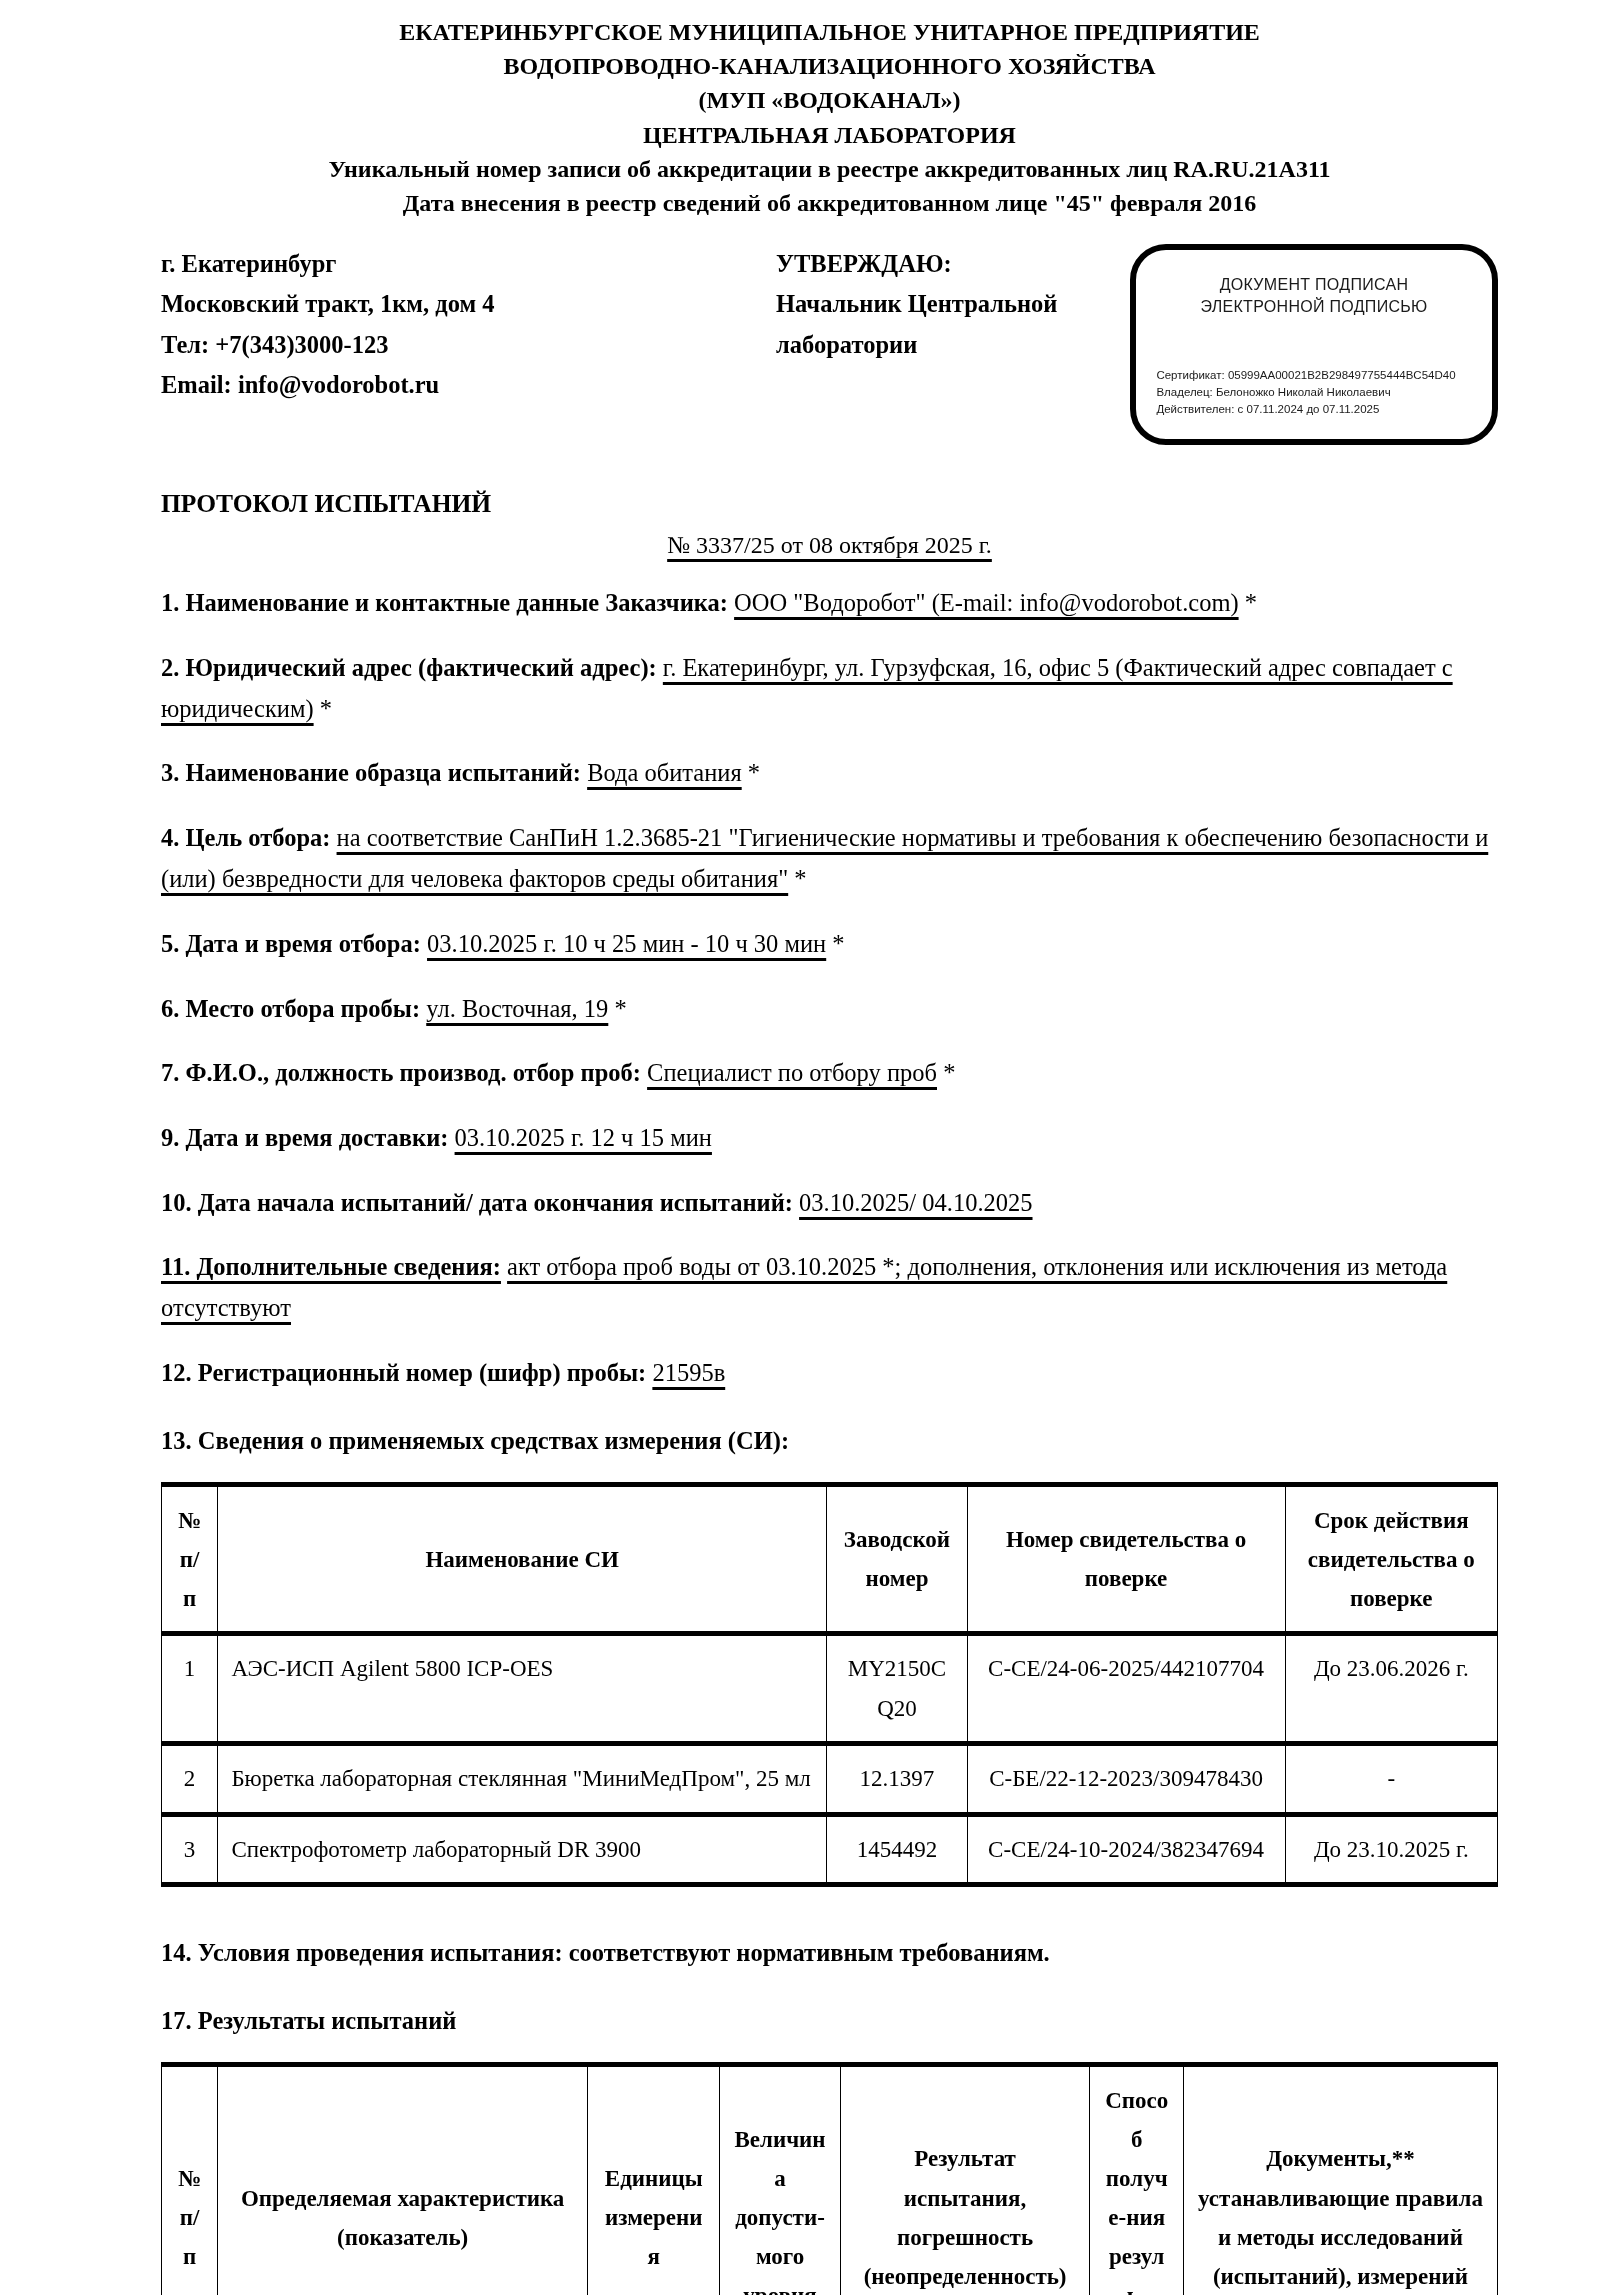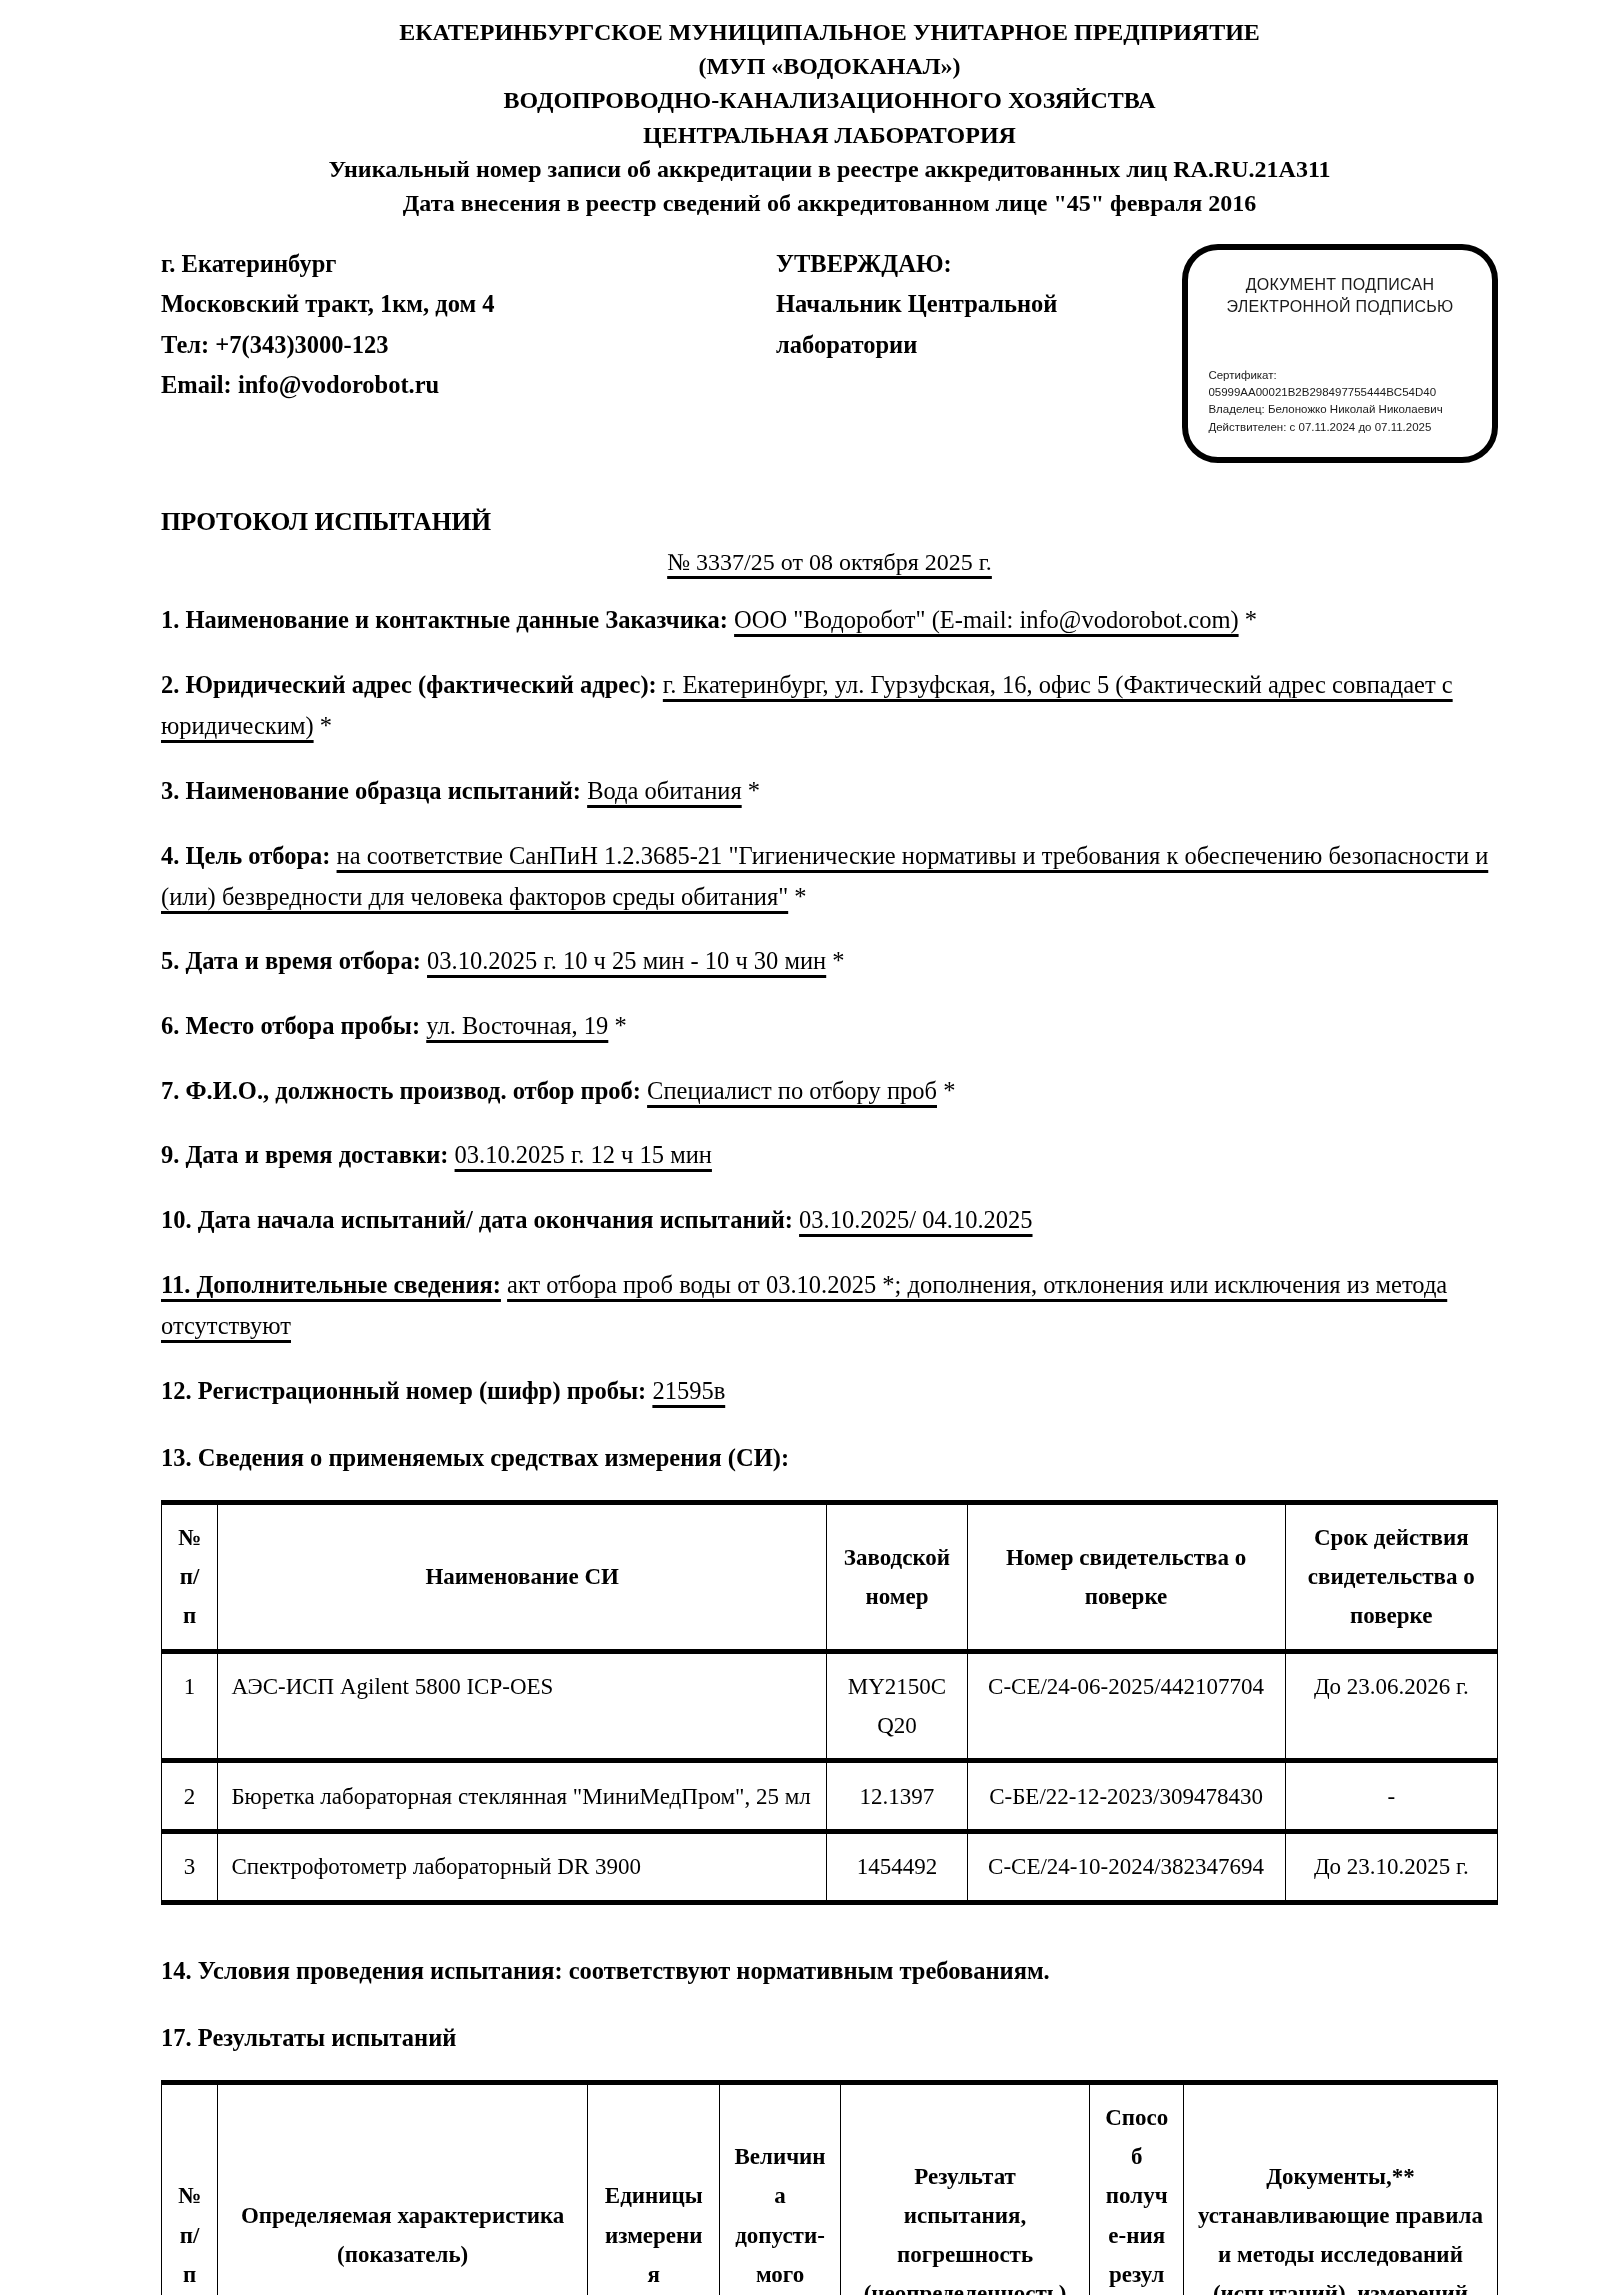"(МУП «ВОДОКАНАЛ»)" div.hline { order: before "ВОДОПРОВОДНО-КАНАЛИЗАЦИОННОГО ХОЗЯЙСТВА" -> after "ВОДОПРОВОДНО-КАНАЛИЗАЦИОННОГО ХОЗЯЙСТВА" }
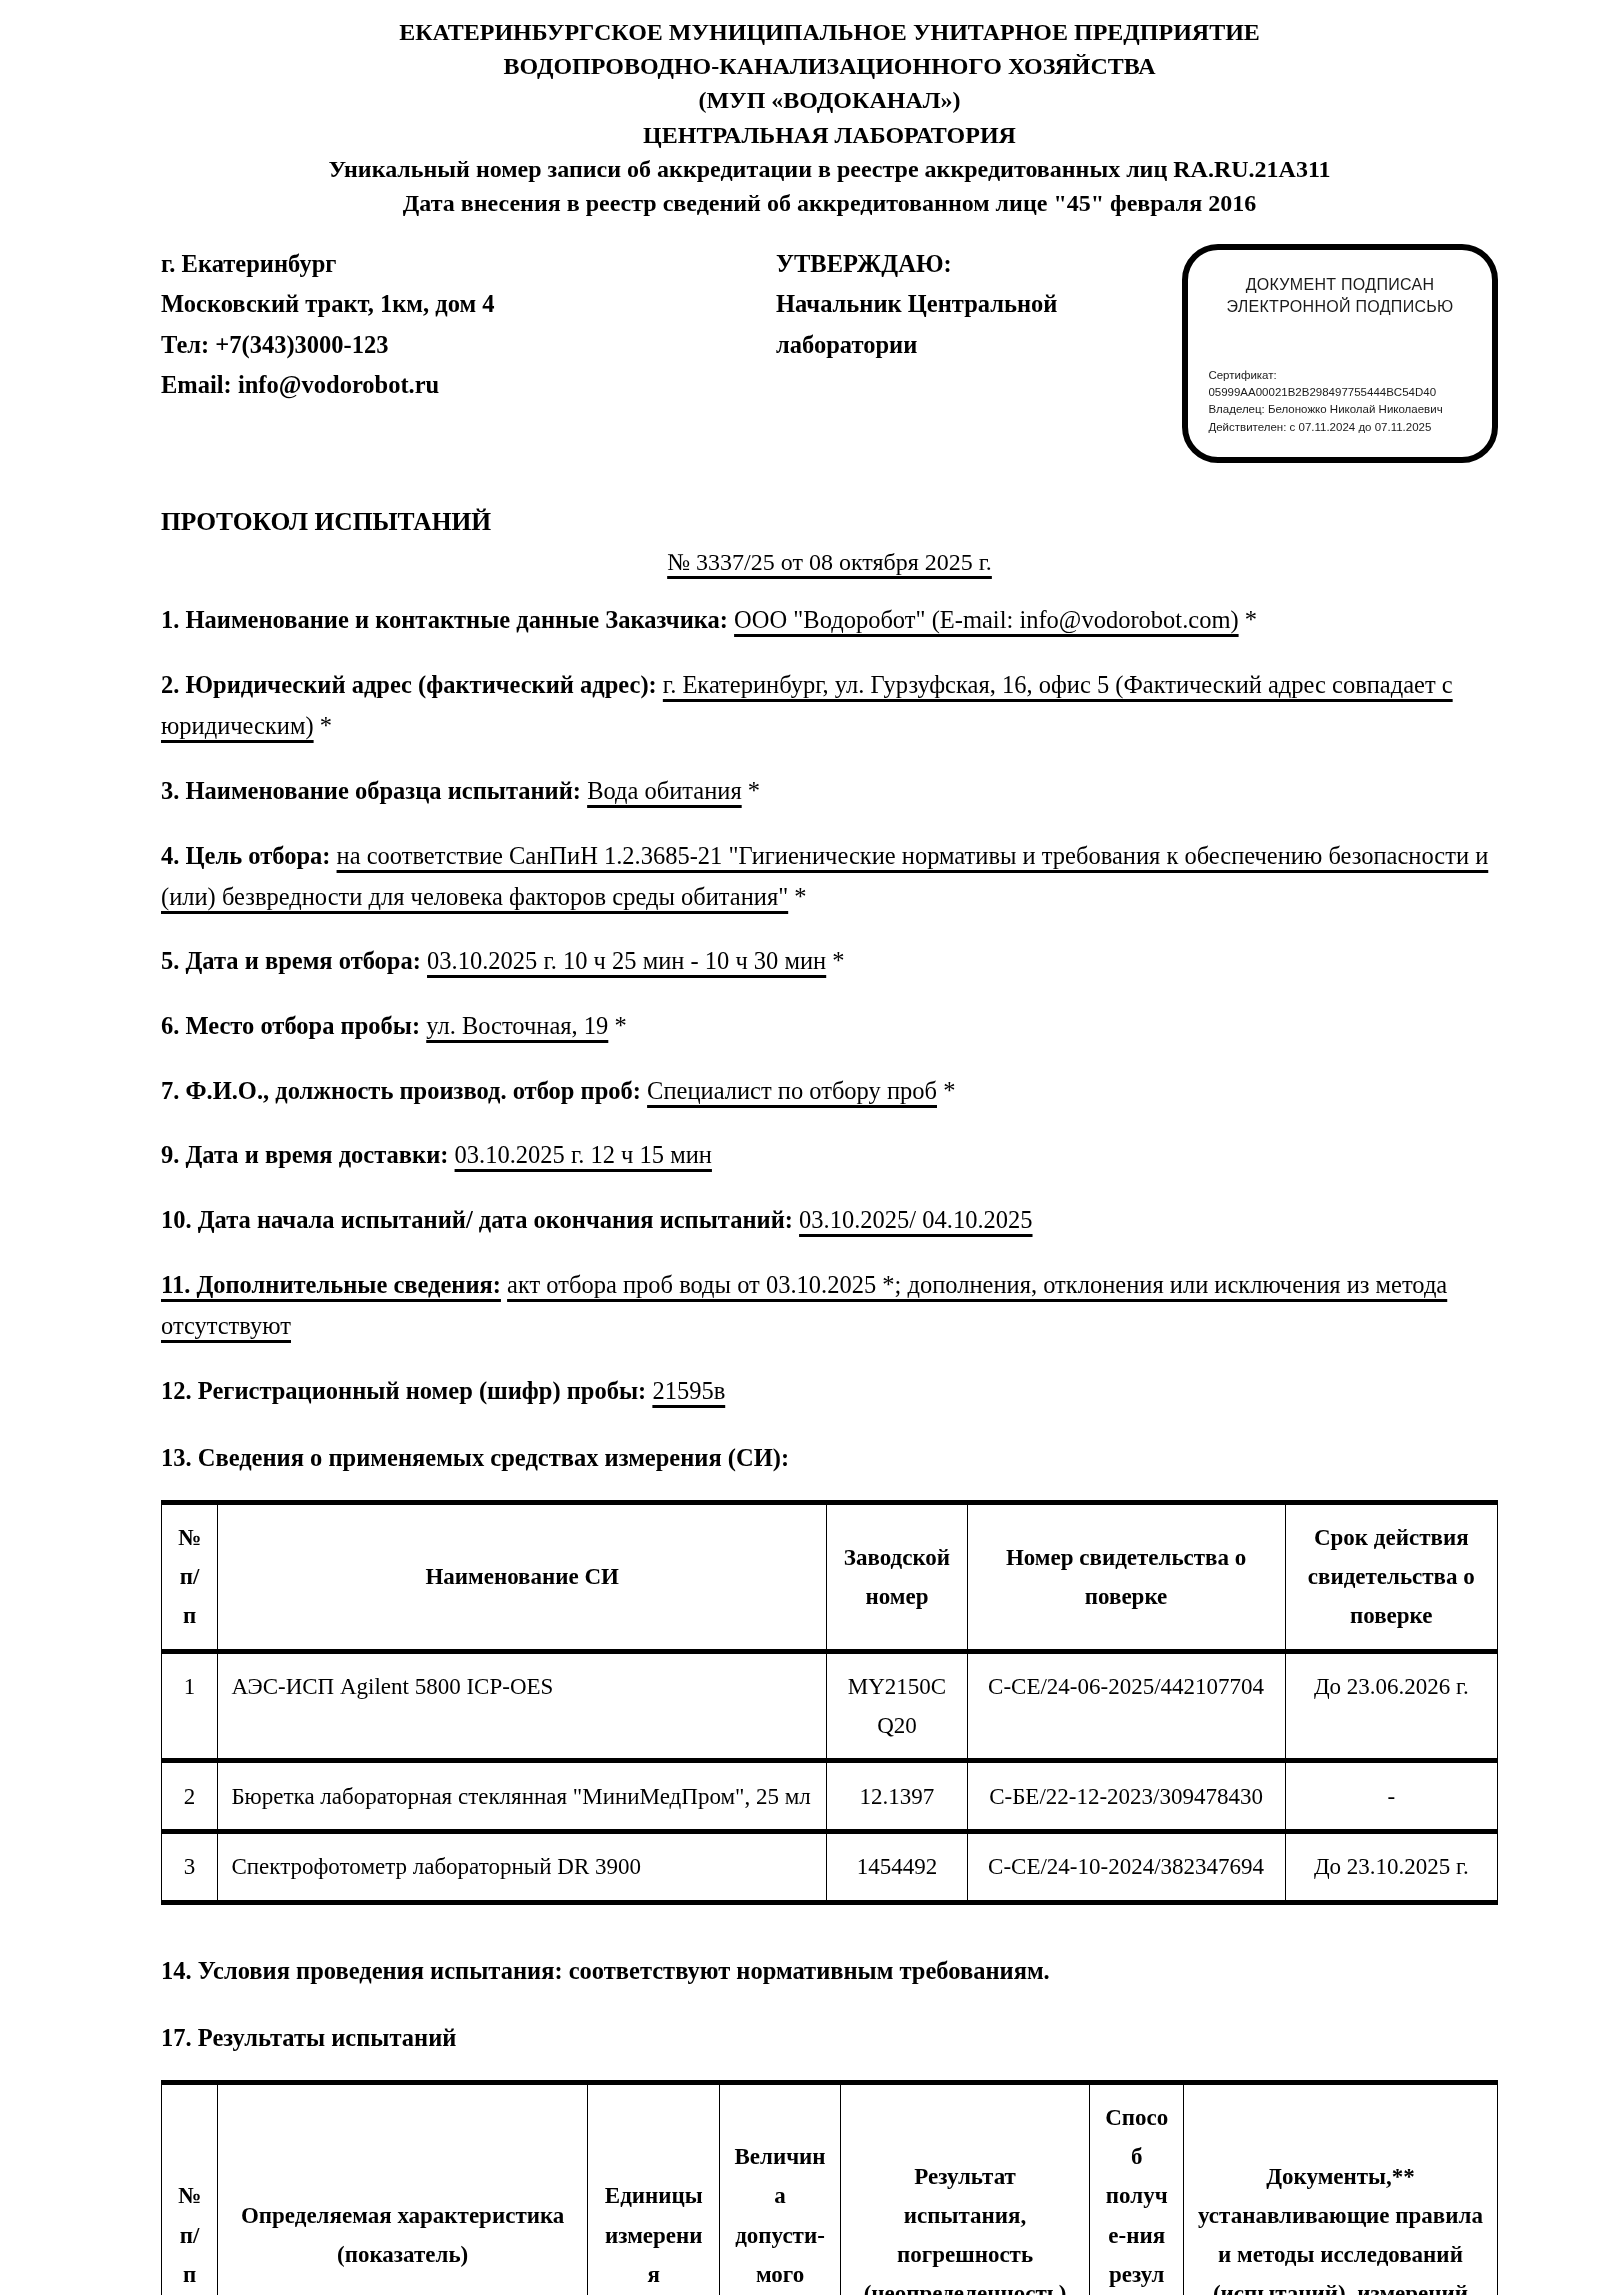"ДОКУМЕНТ ПОДПИСАН" .stamp { width: 316px -> 368px }
